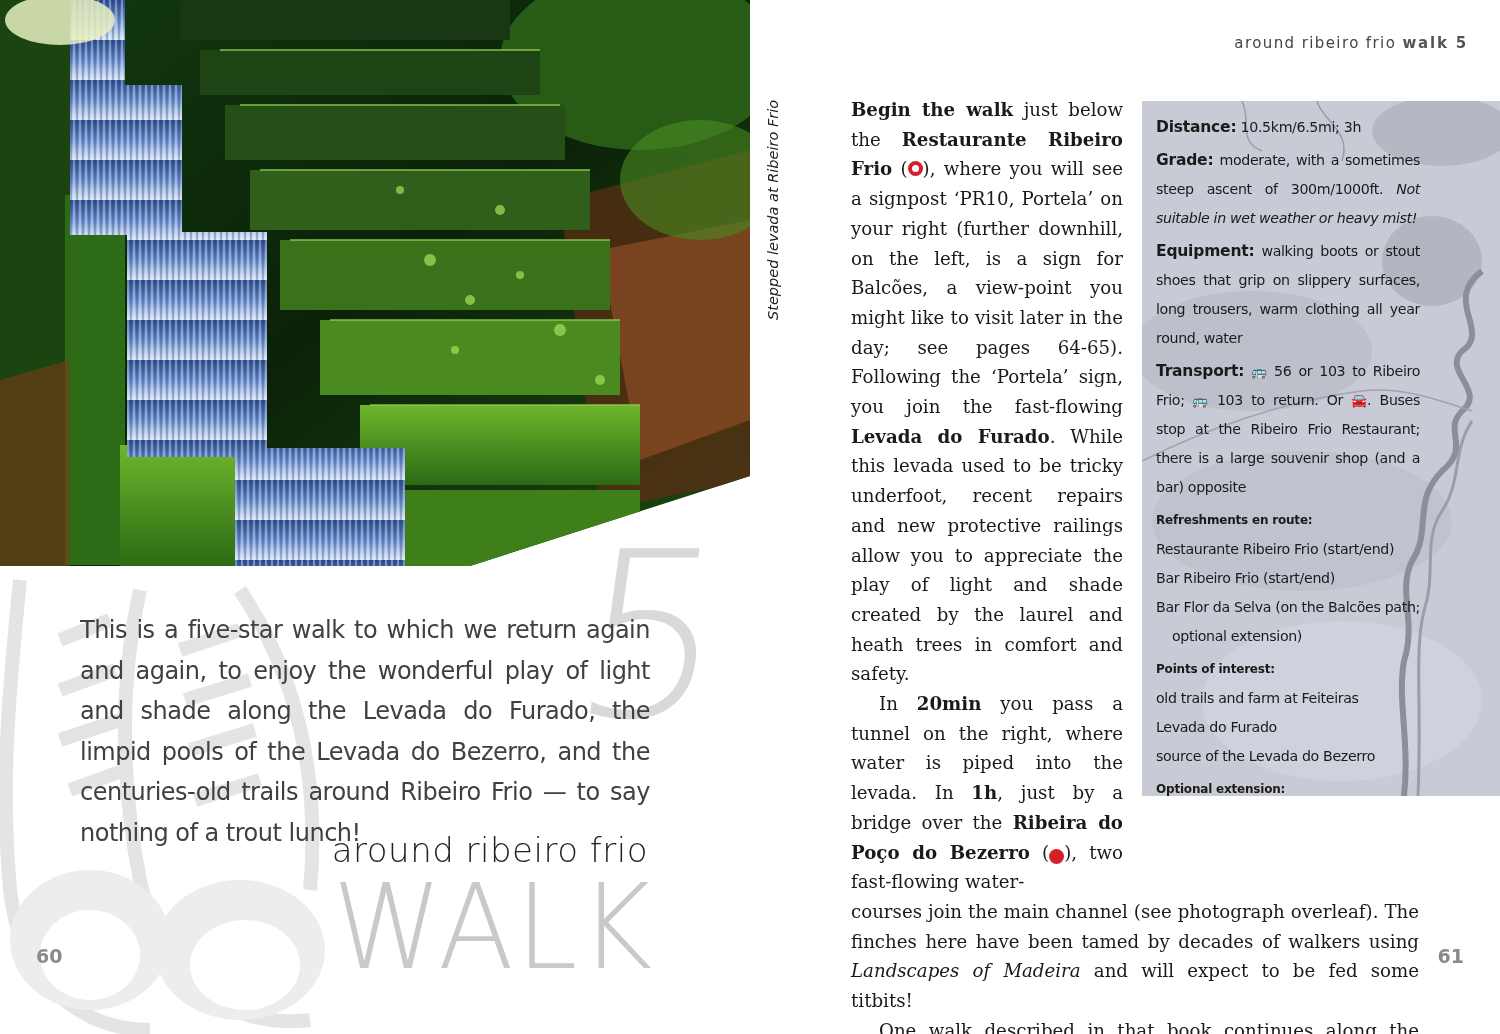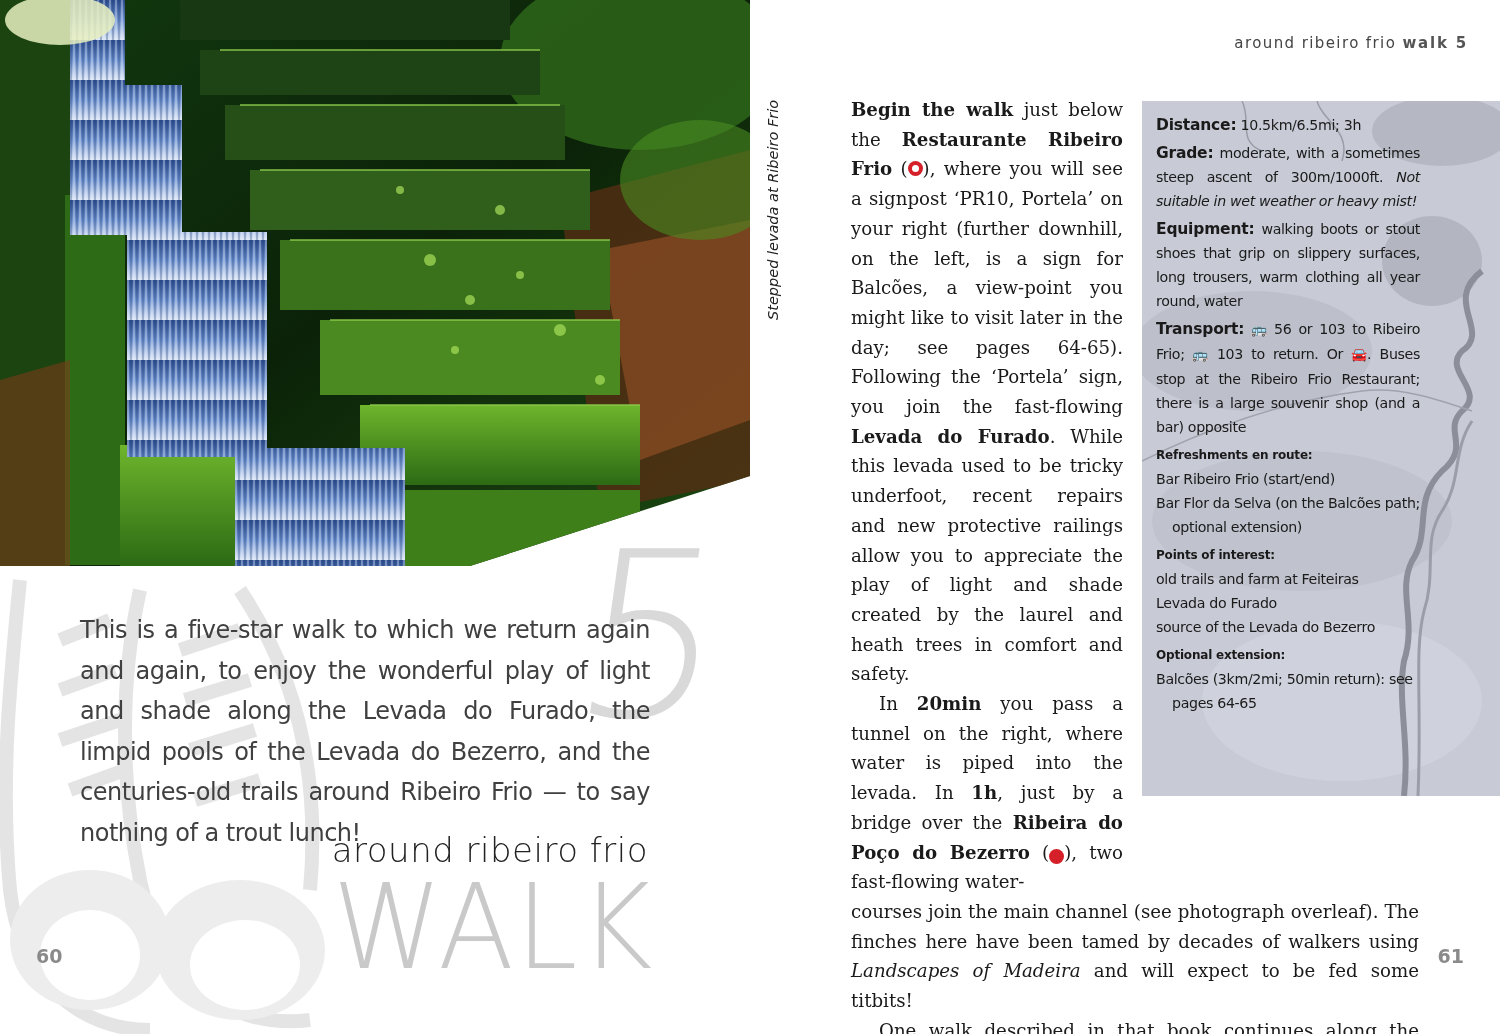"Distance: 10.5km/6.5mi; 3h" .info-content { line-height: 24px -> 29px }
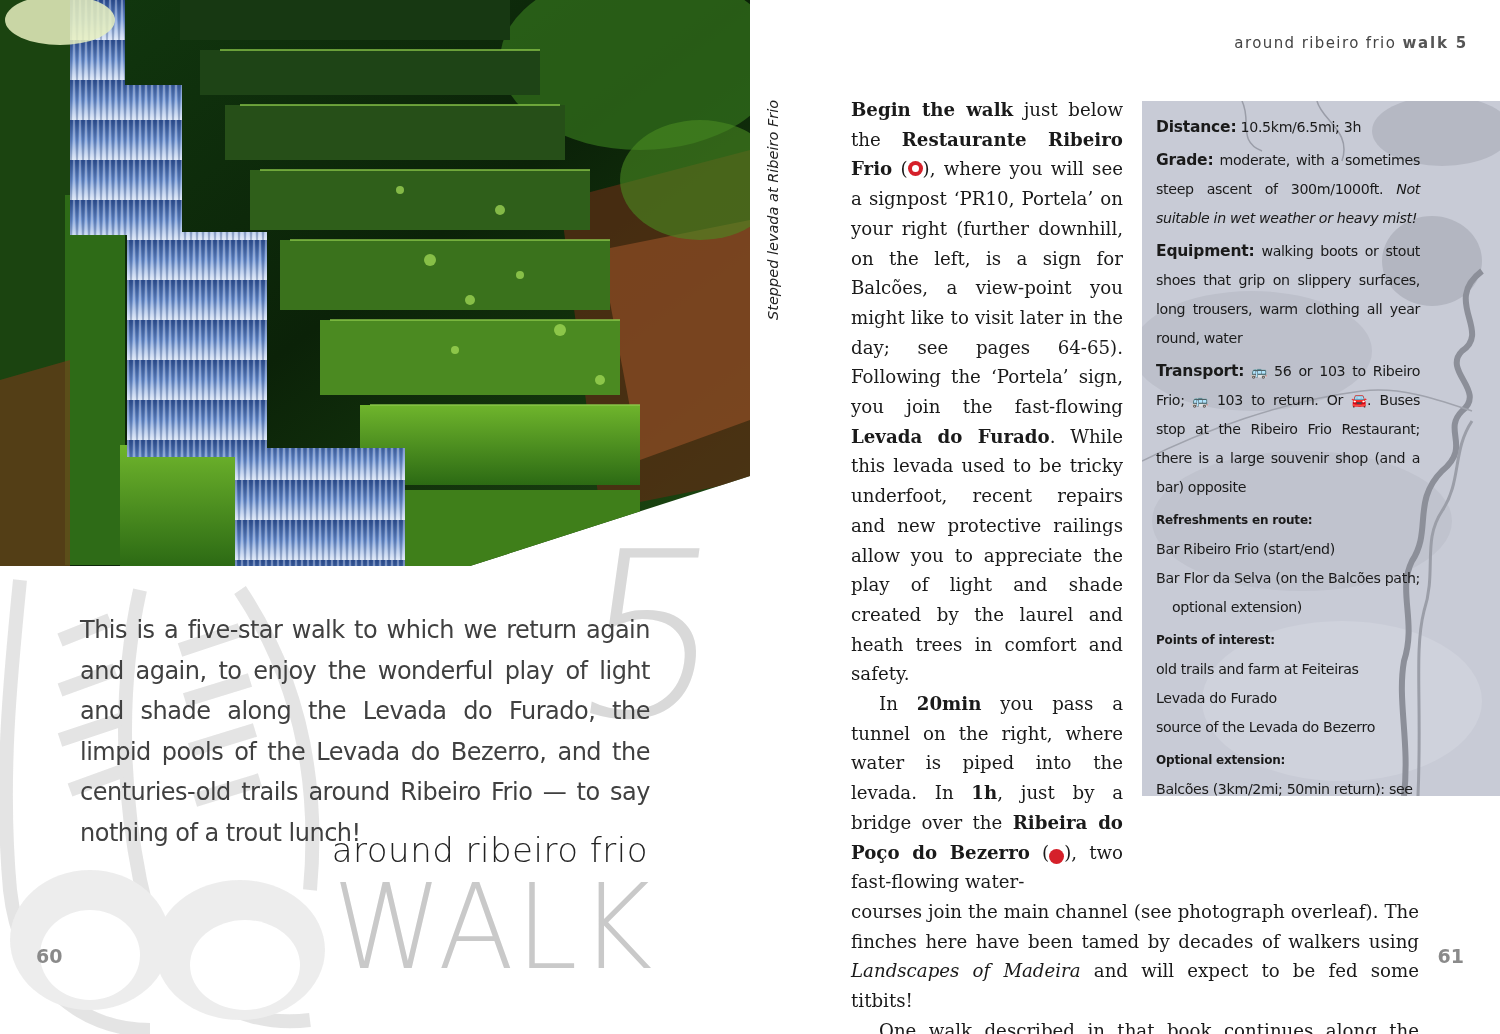"Restaurante Ribeiro Frio (start/end)" div.item { html: none -> <div>Restaurante Ribeiro Frio (start/end)</div> }
